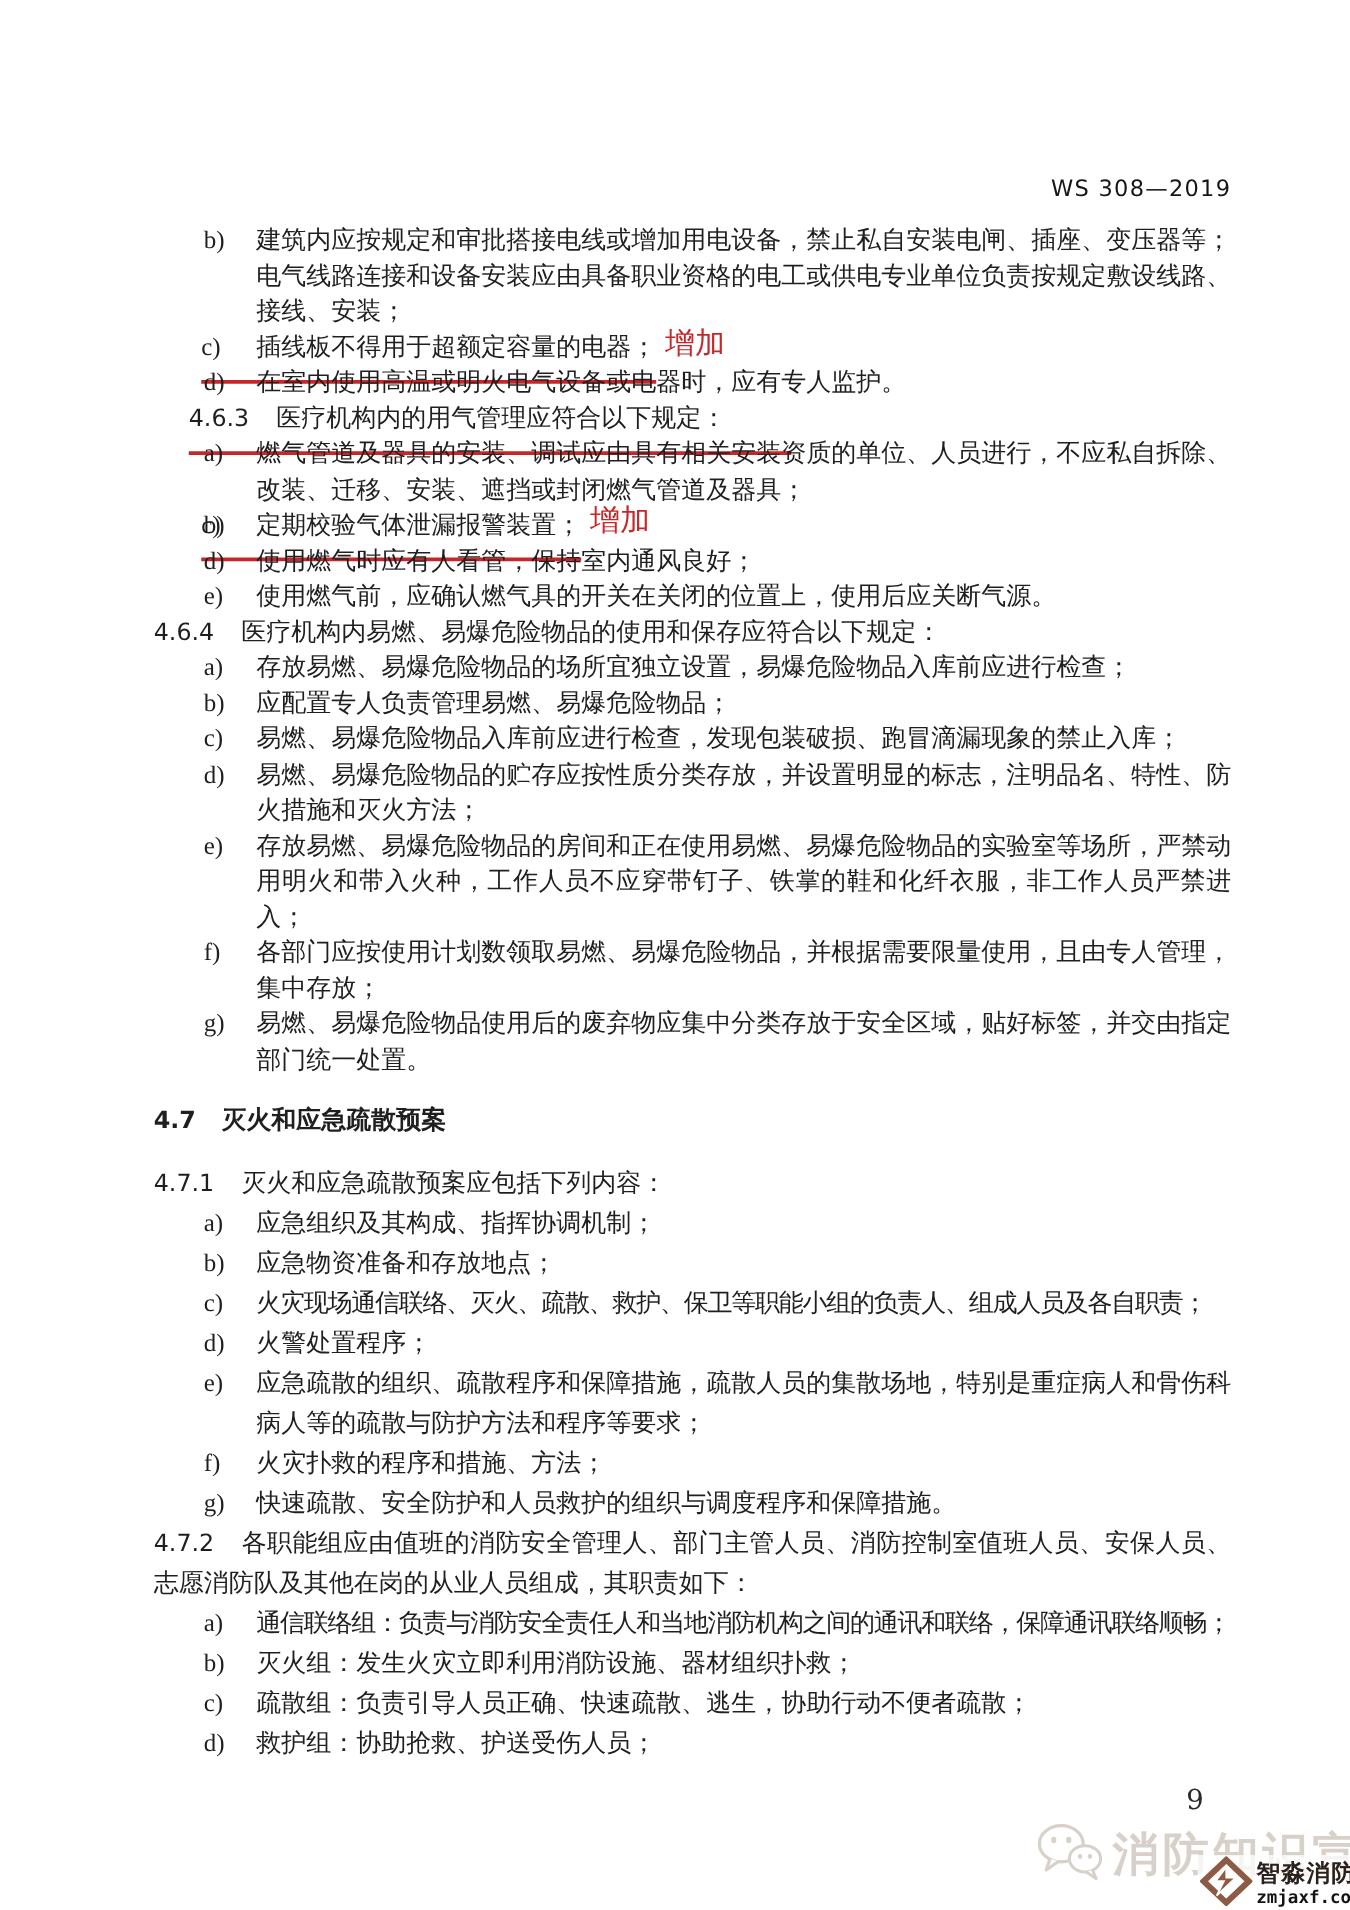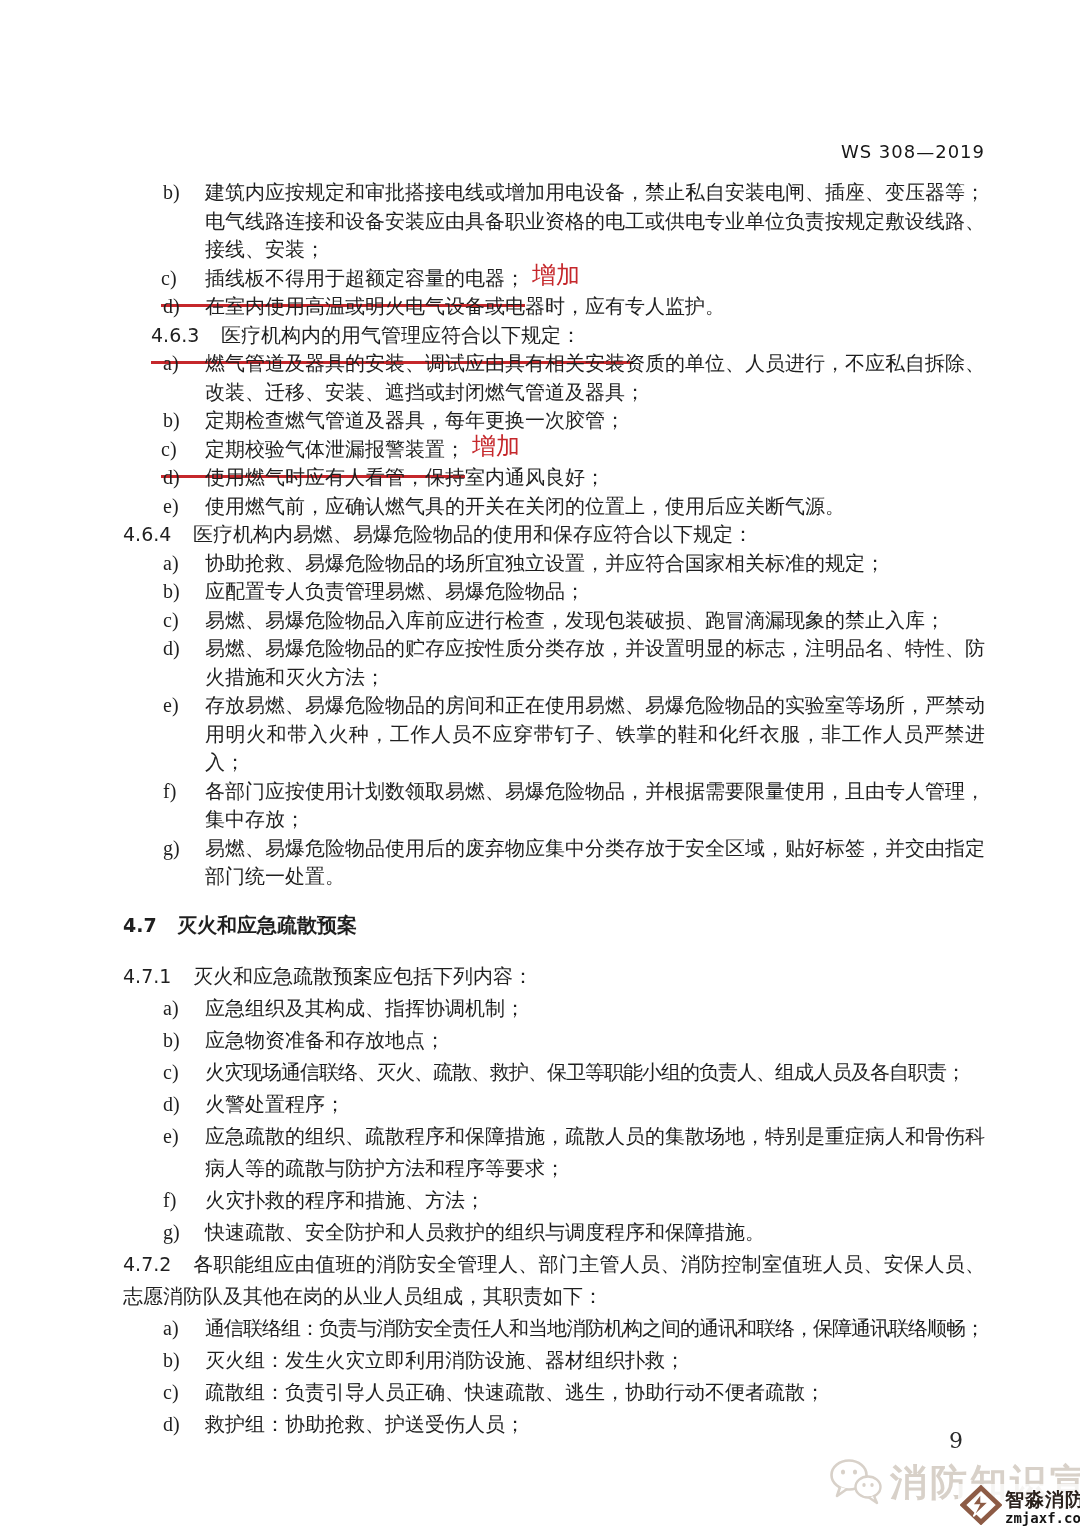"定期检查燃气管道及器具，每年更换一次胶管；" span { html: <span>定期检查燃气管道及器具，每年更换一次胶管；</span> -> none }
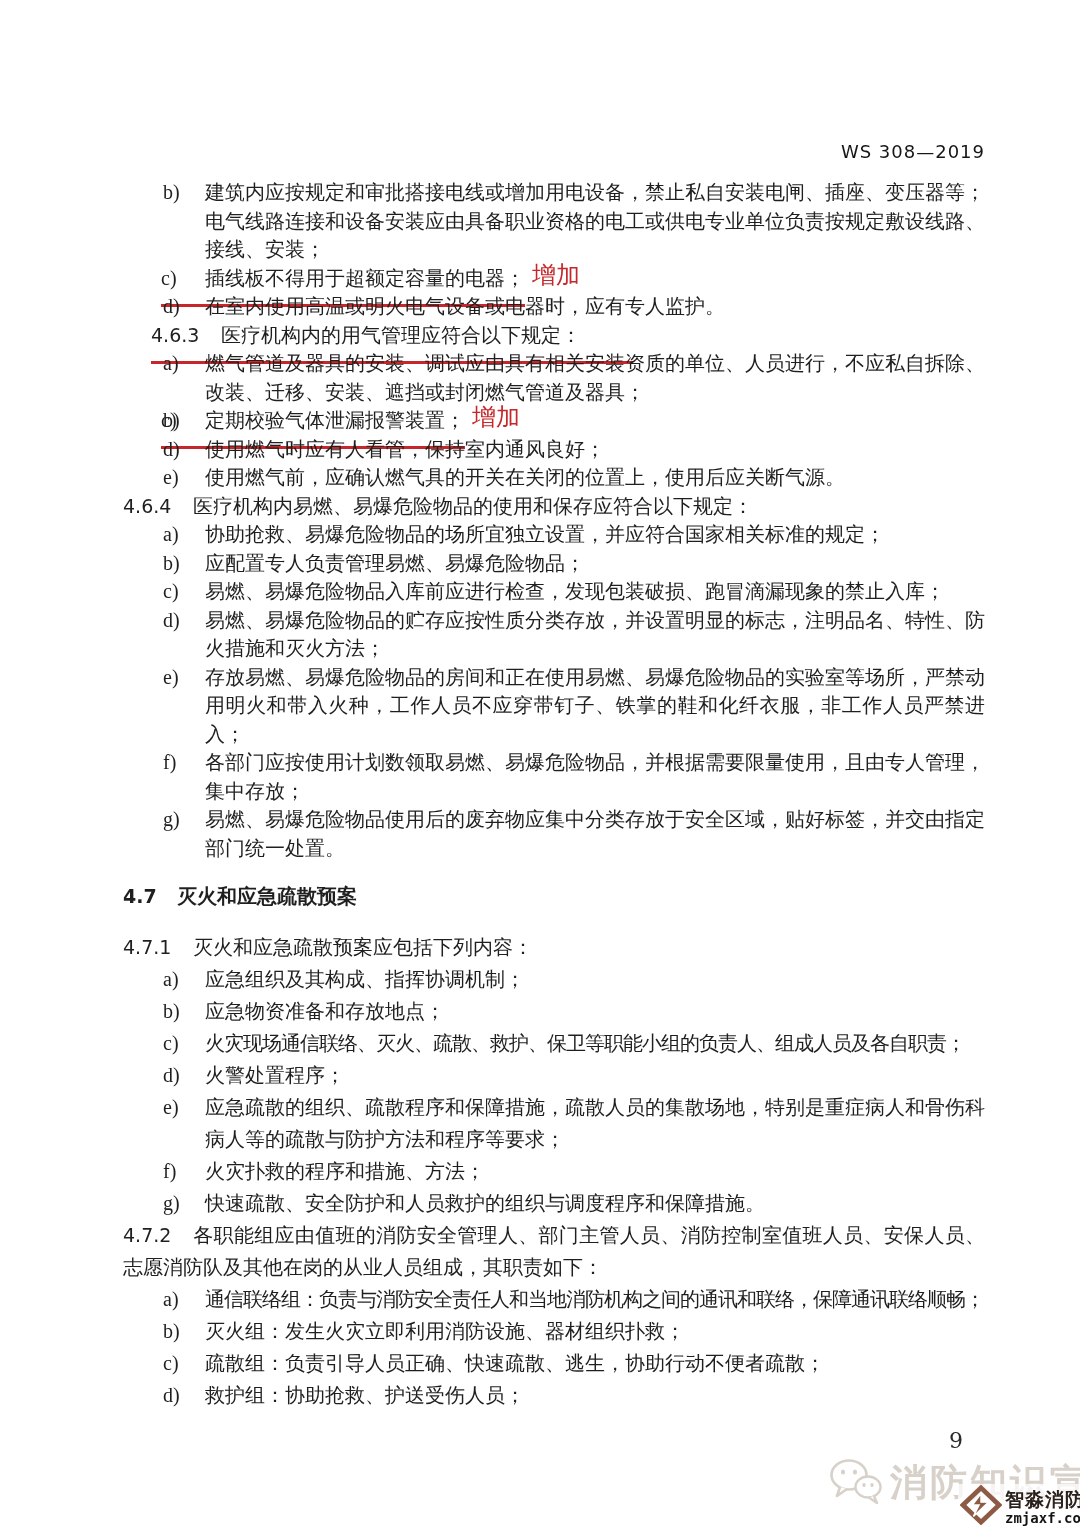"协助抢救、易爆危险物品的场所宜独立设置，并应符合国家相关标准的规定；" span { text: 协助抢救、易爆危险物品的场所宜独立设置，并应符合国家相关标准的规定 -> 存放易燃、易爆危险物品的场所宜独立设置，易爆危险物品入库前应进行检查 }
